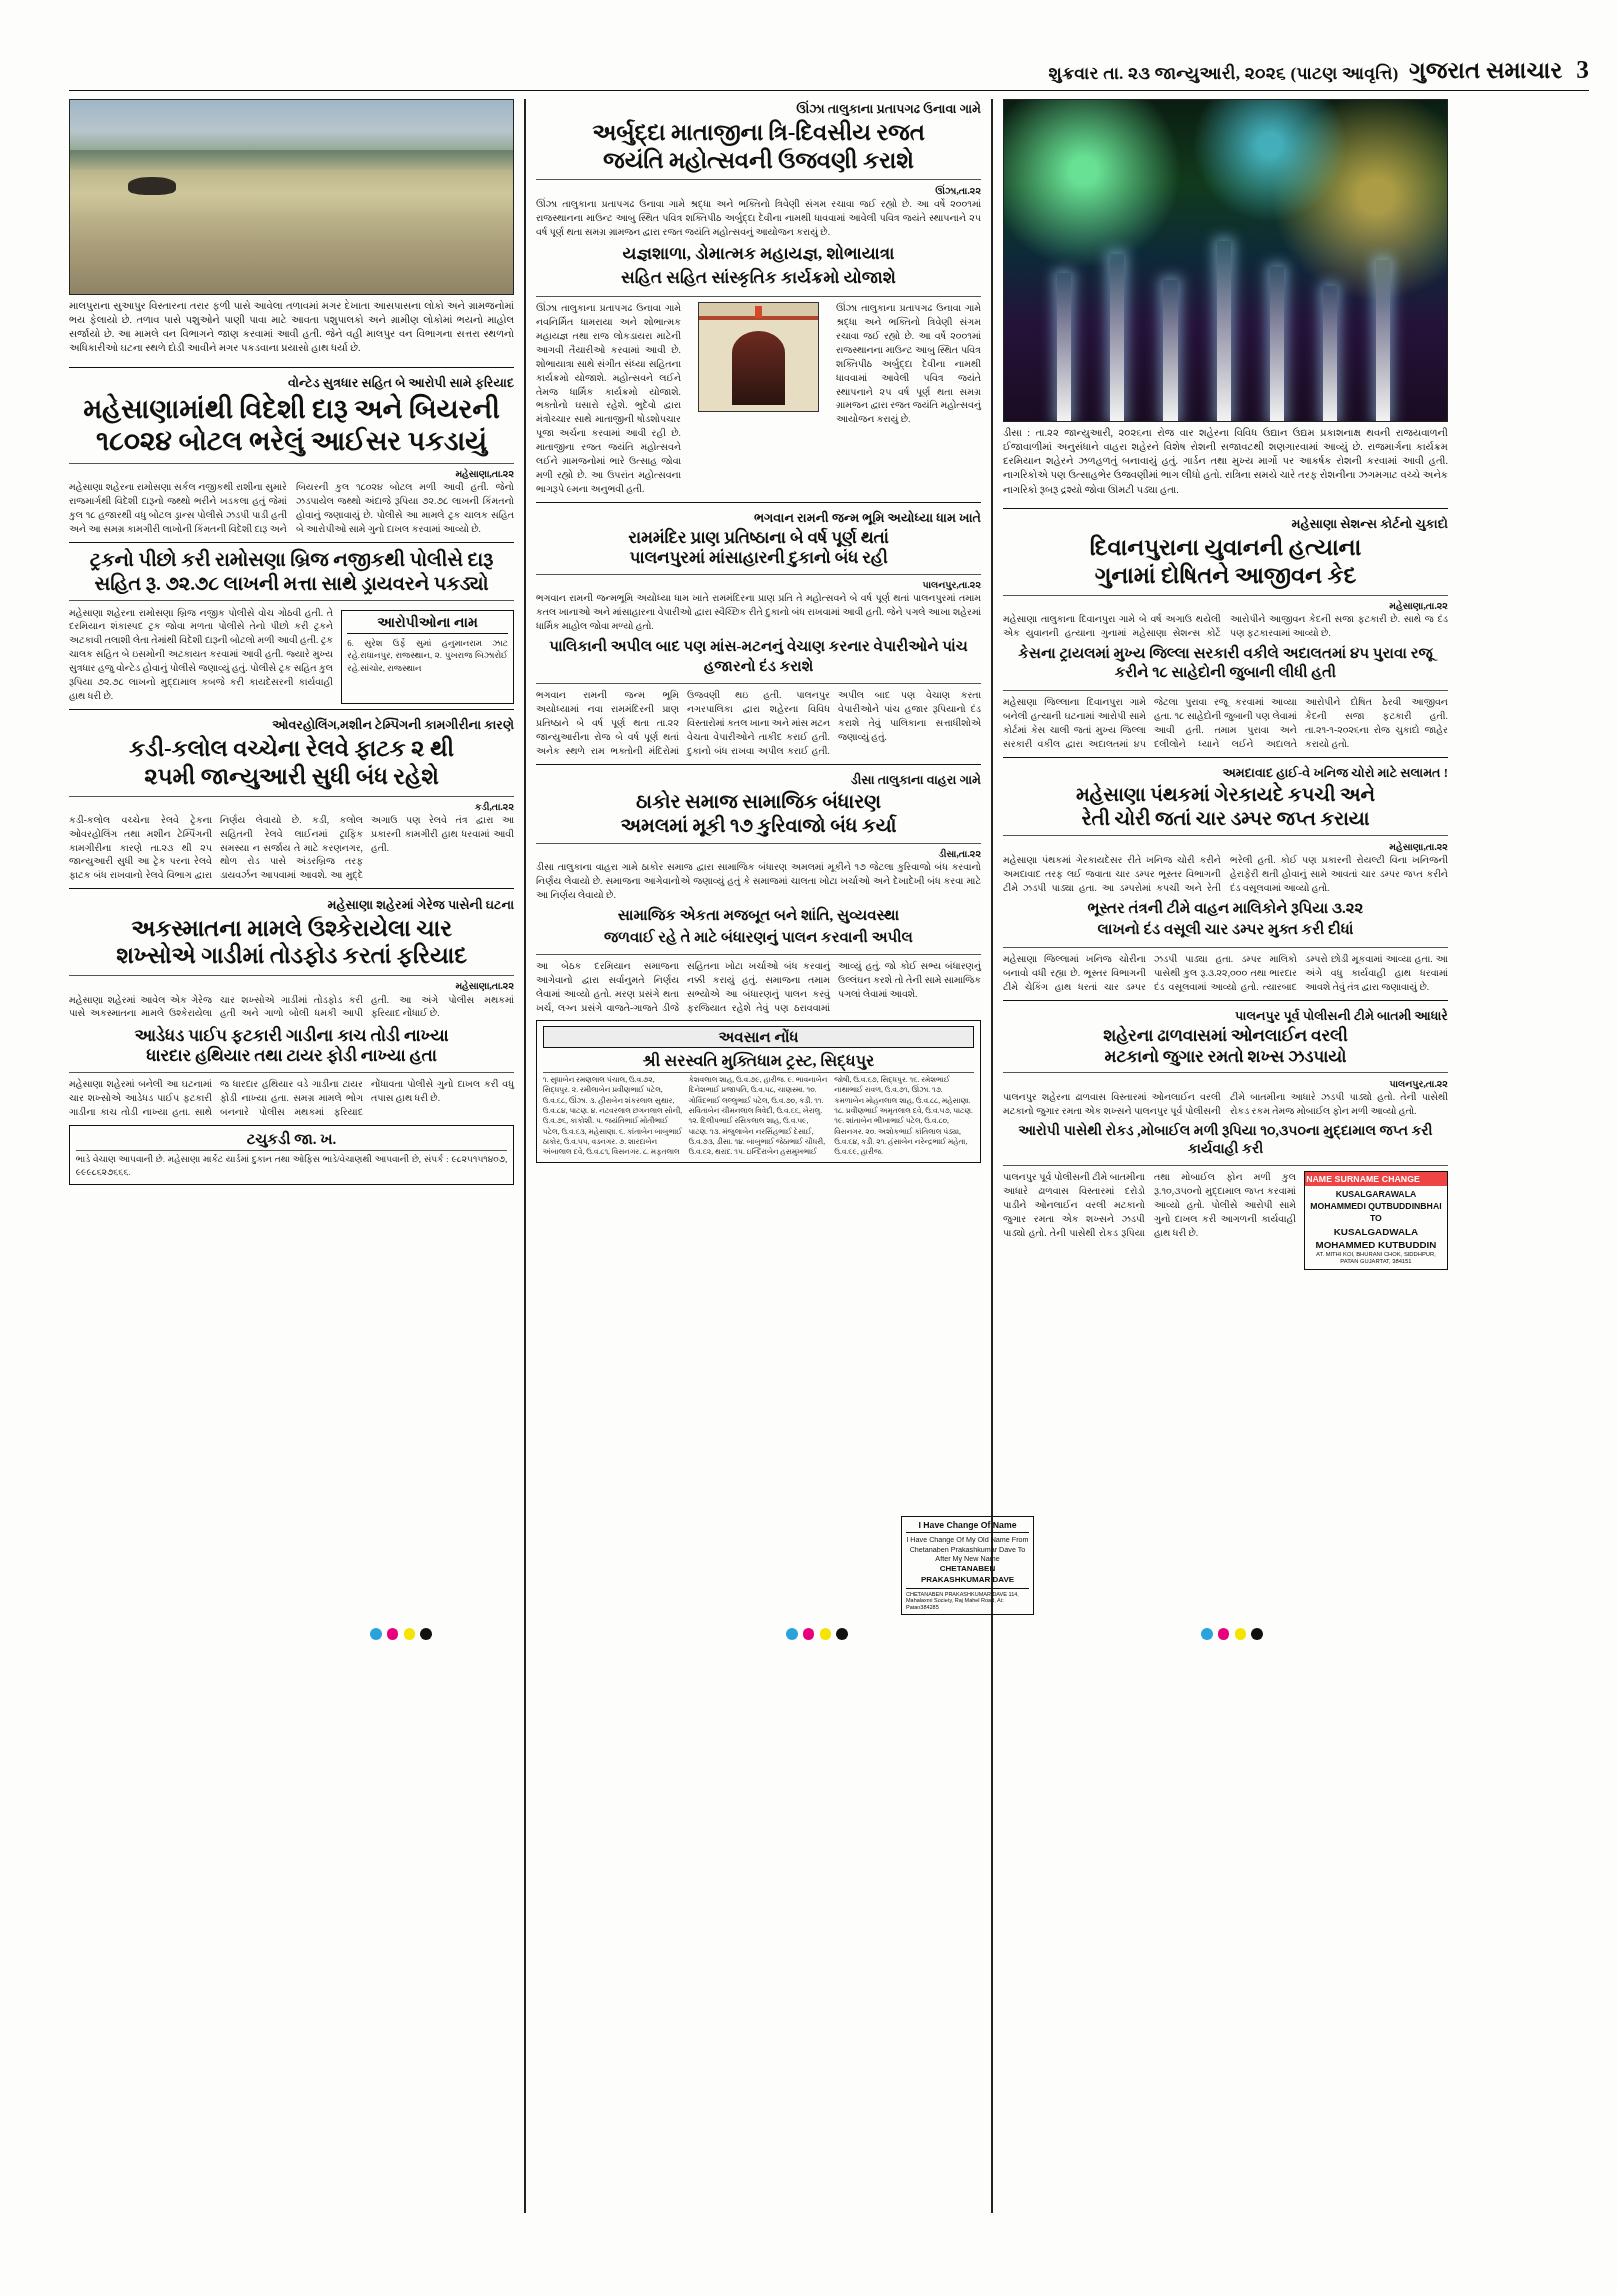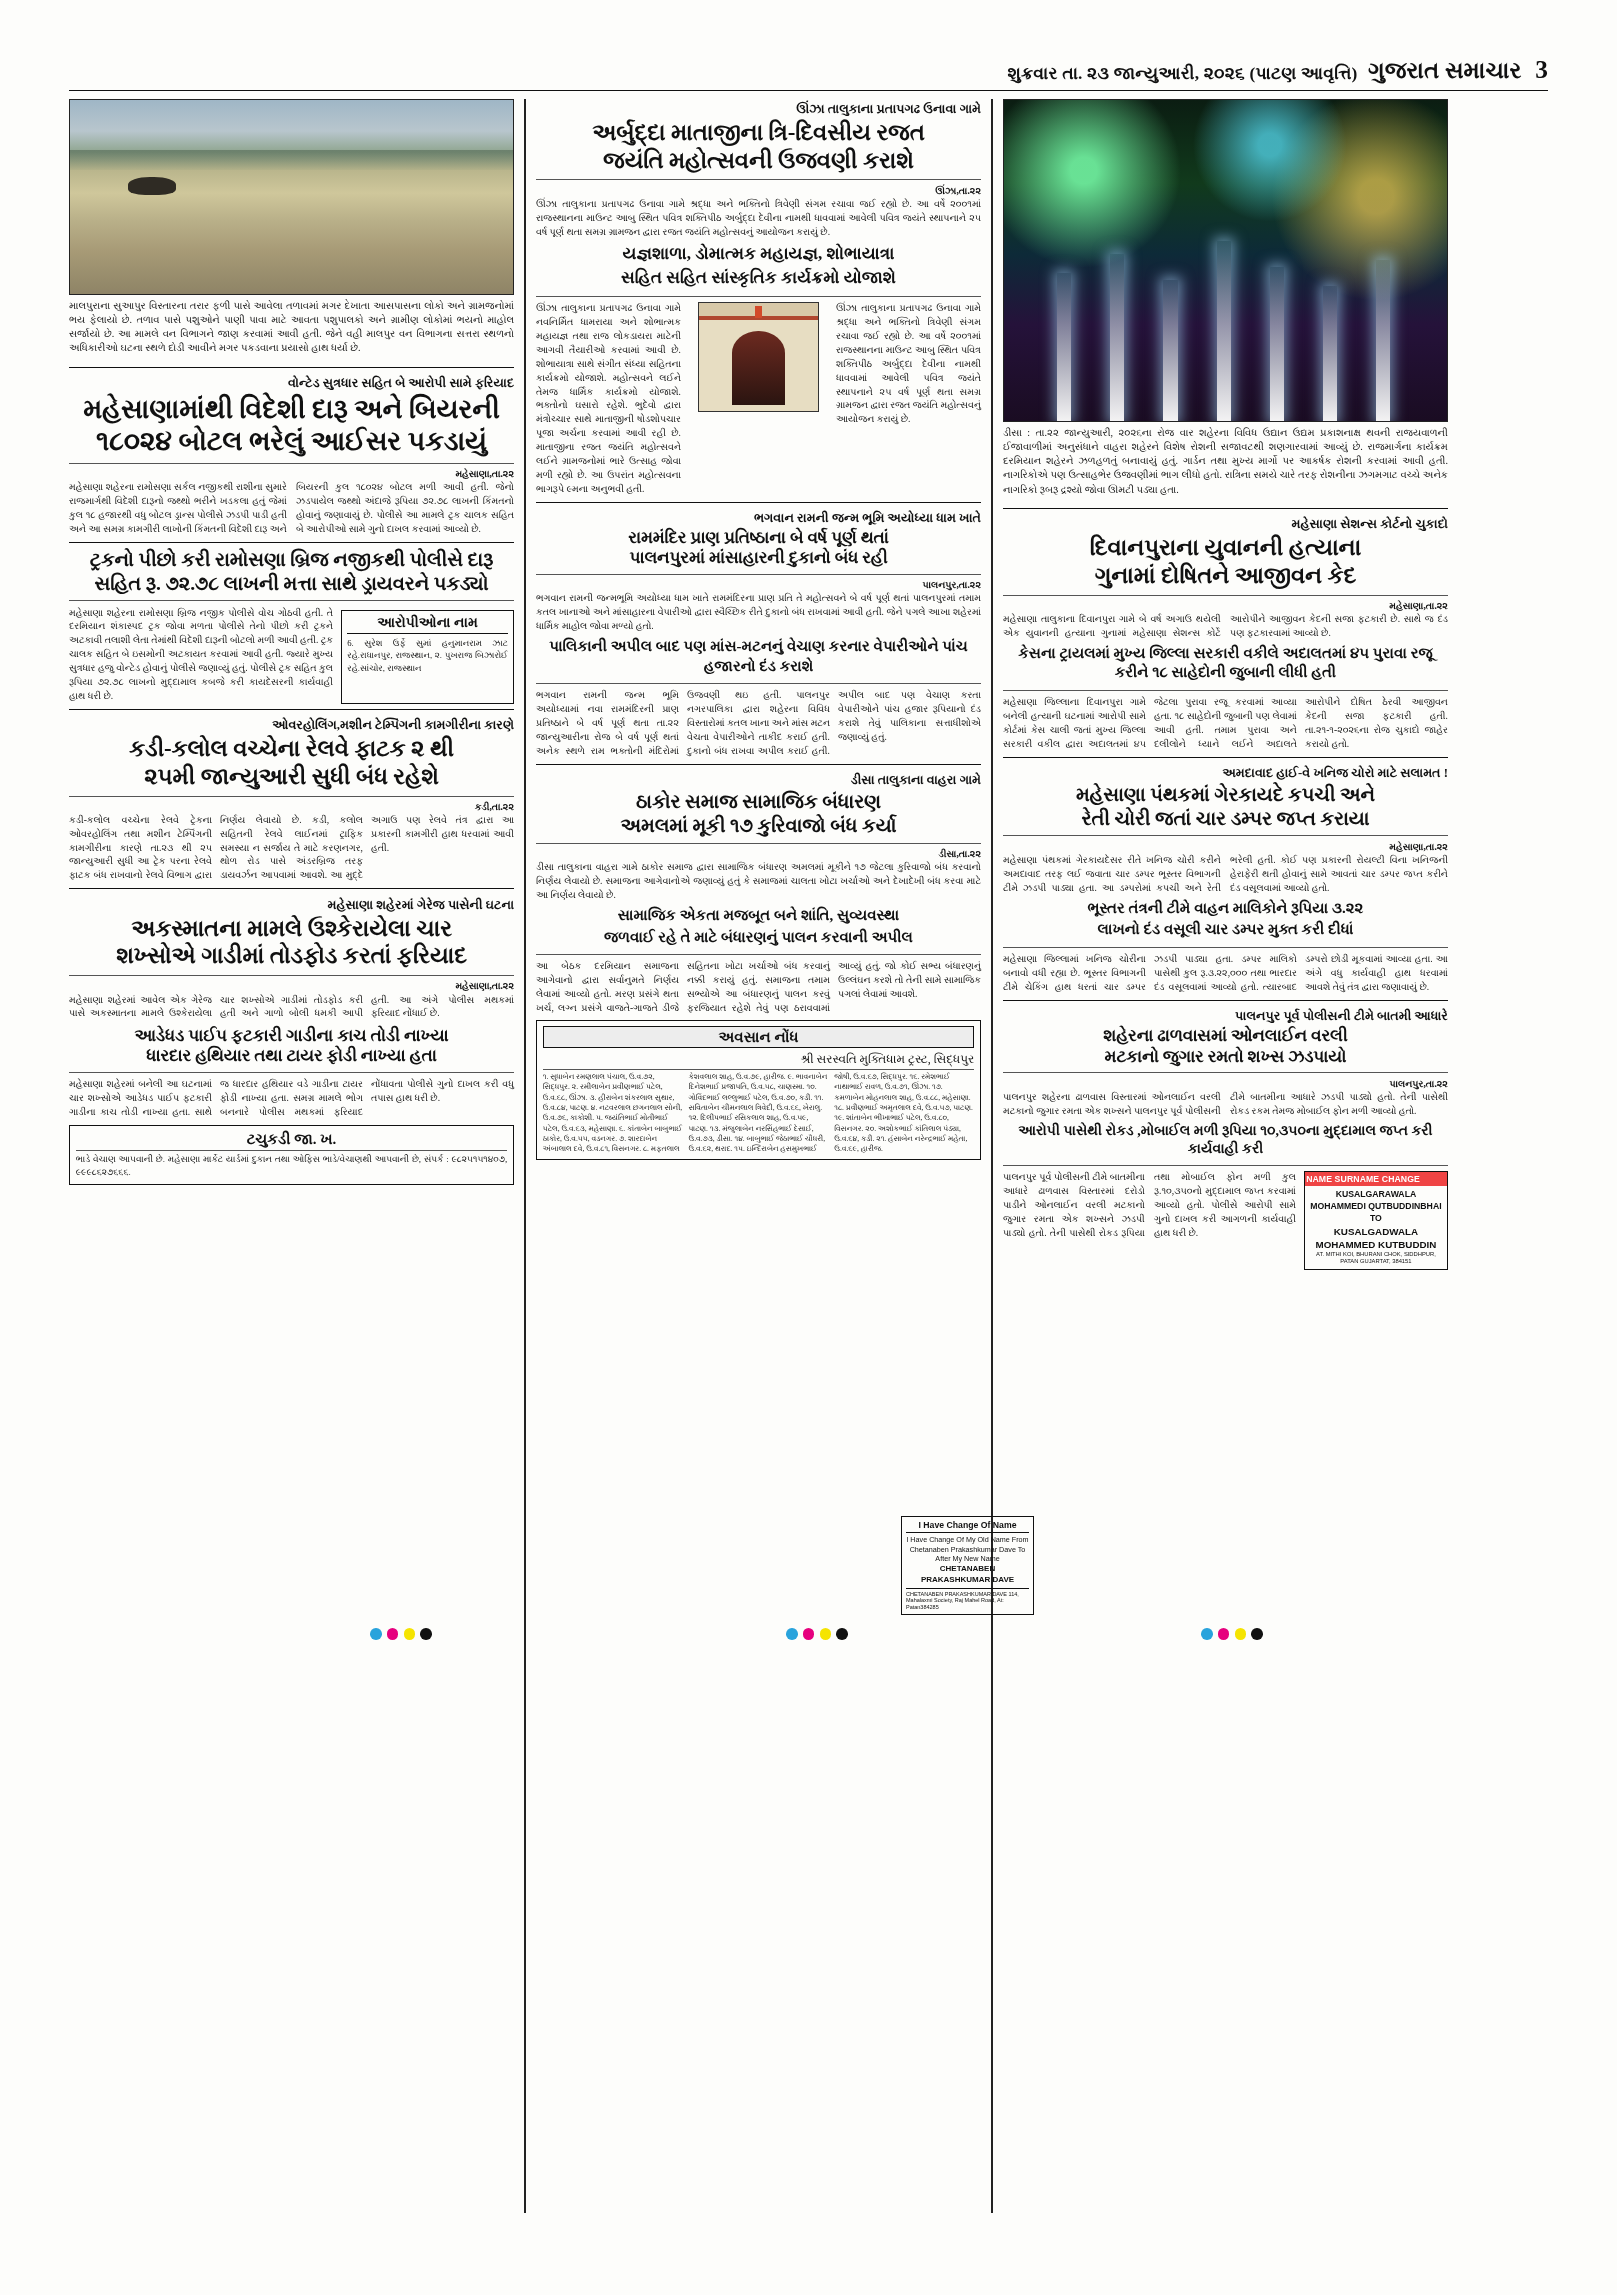"શુક્રવાર તા. ૨૩ જાન્યુઆરી, ૨૦૨૬" .page { padding: 55px 69px 35px 69px -> 55px 28px 35px 69px }
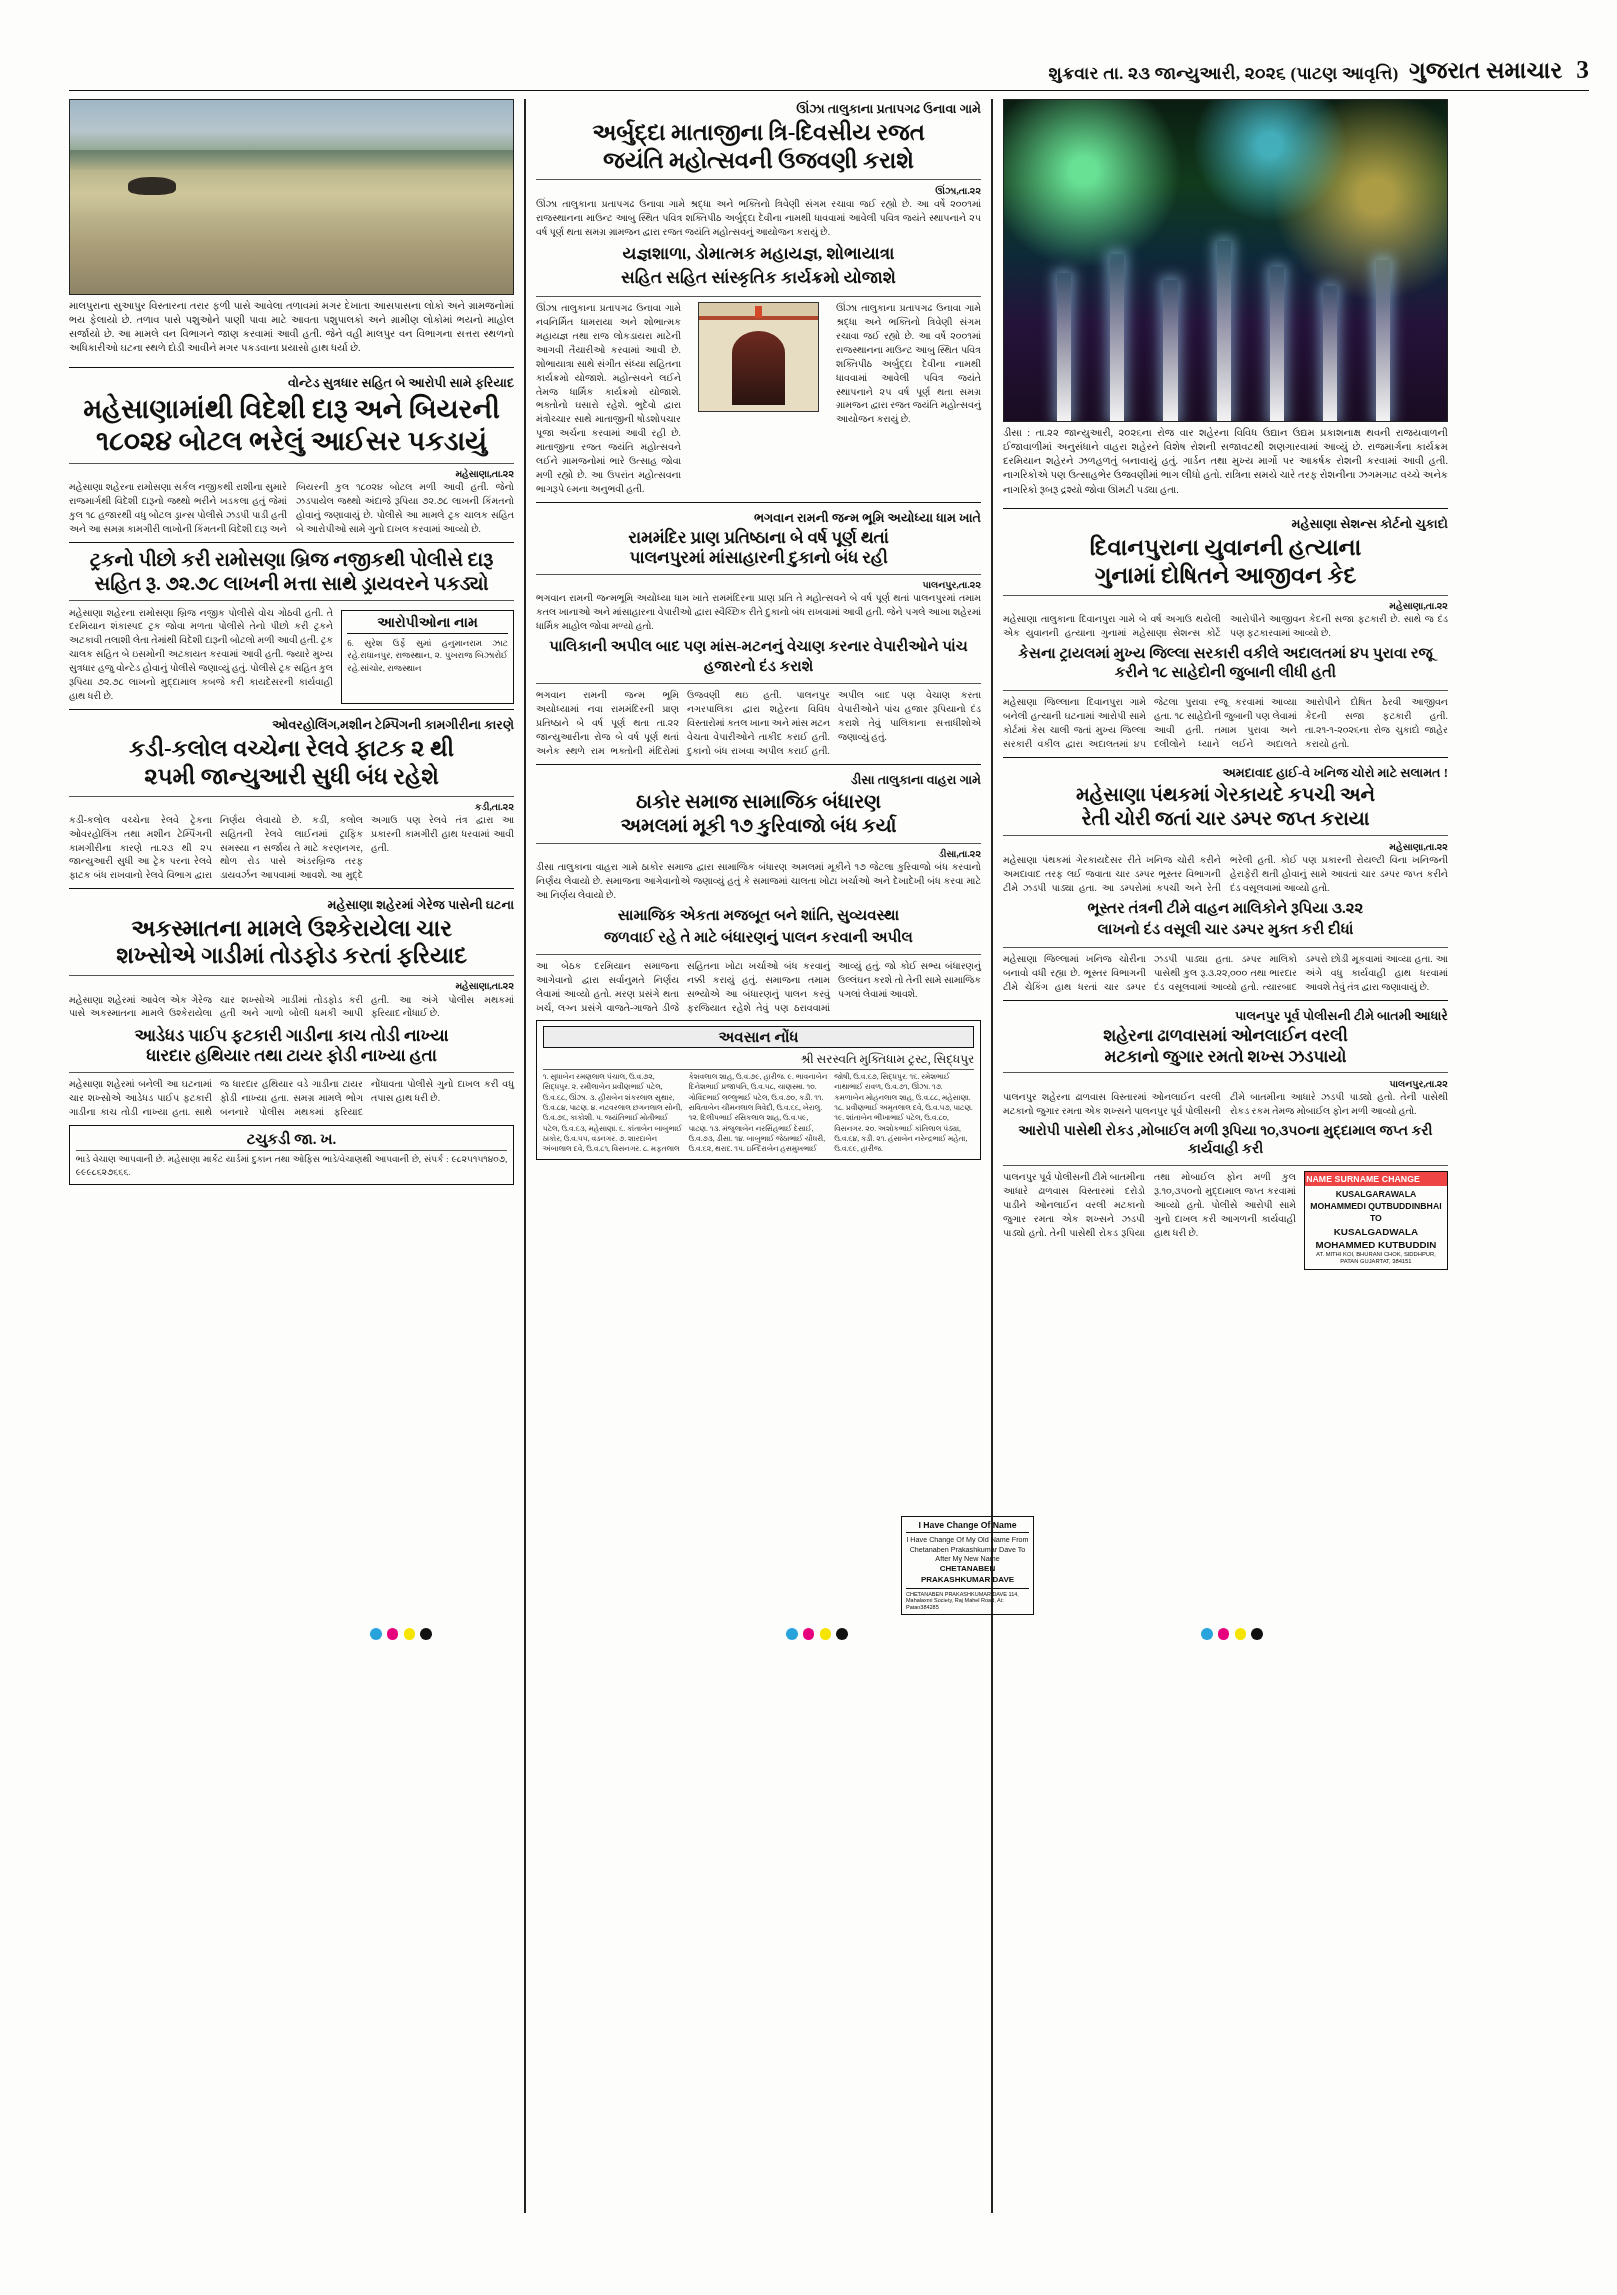"શ્રી સરસ્વતિ મુક્તિધામ ટ્રસ્ટ, સિદ્ધપુર" .obit-sub { font-size: 12px -> 16px; font-weight: normal -> bold; text-align: right -> center }
